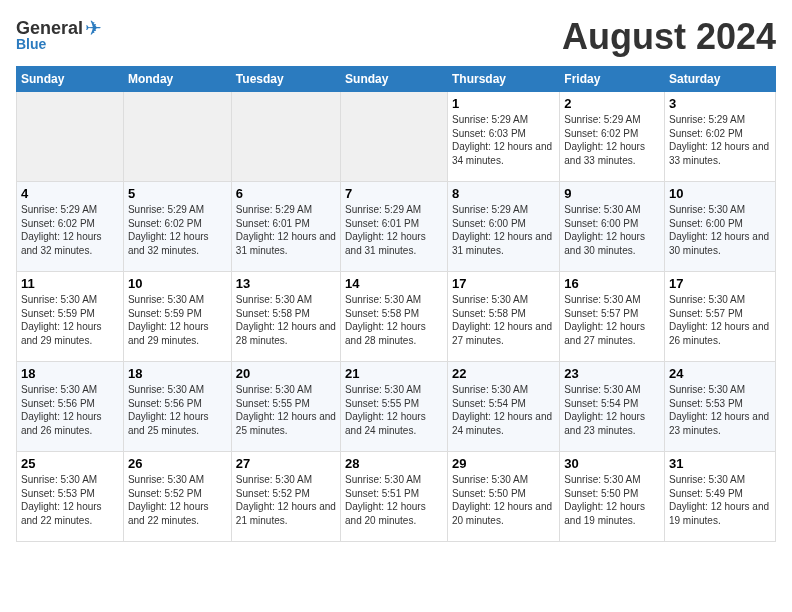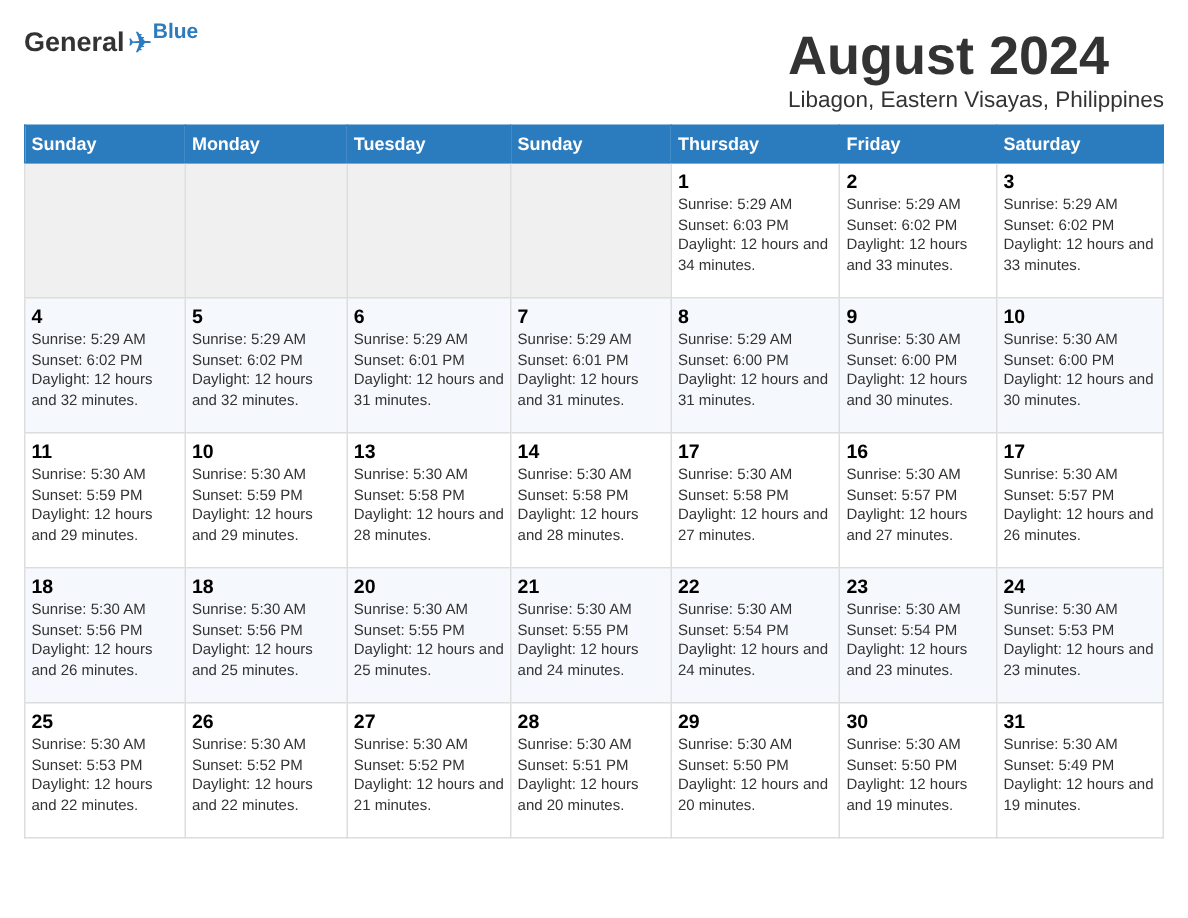"General" .logo { flex-direction: row -> column }
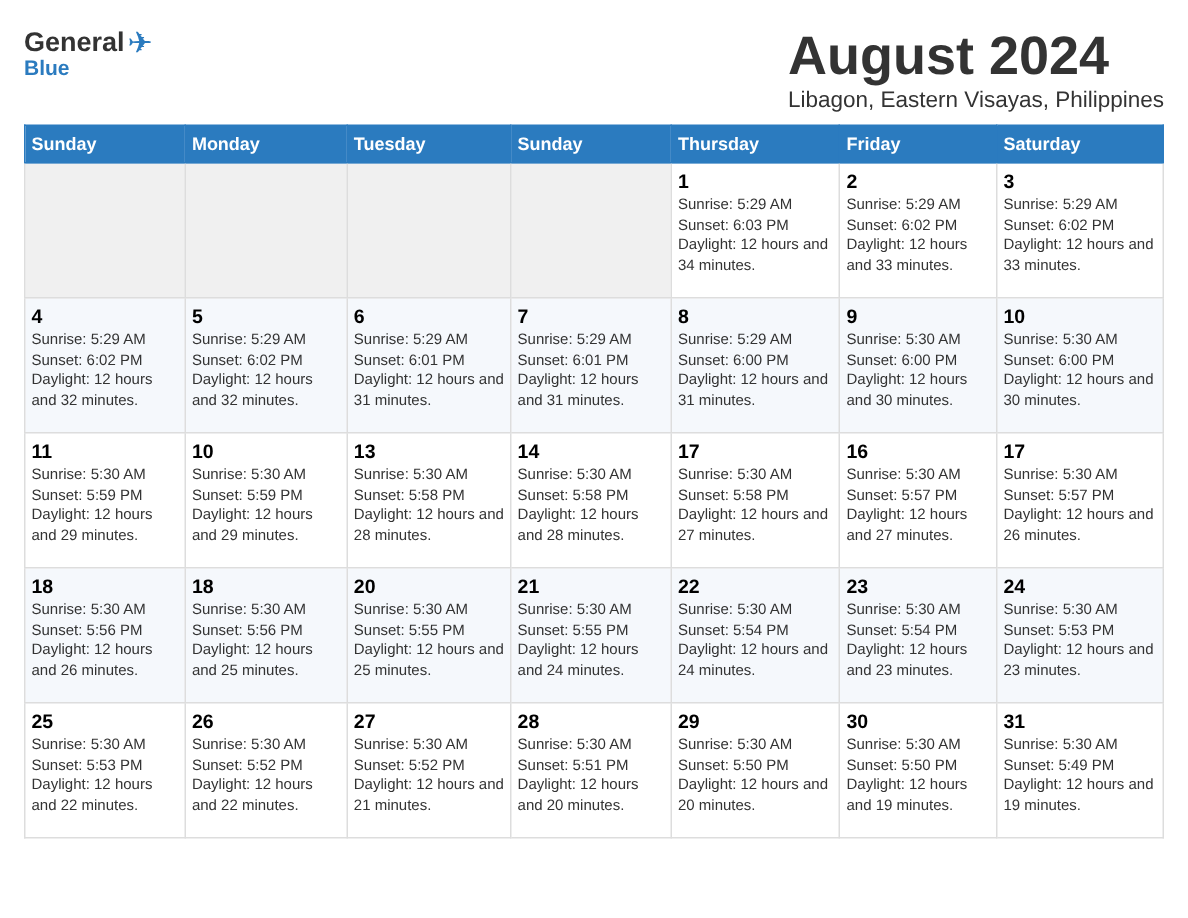"August 2024" .title-section { text-align: left -> right }
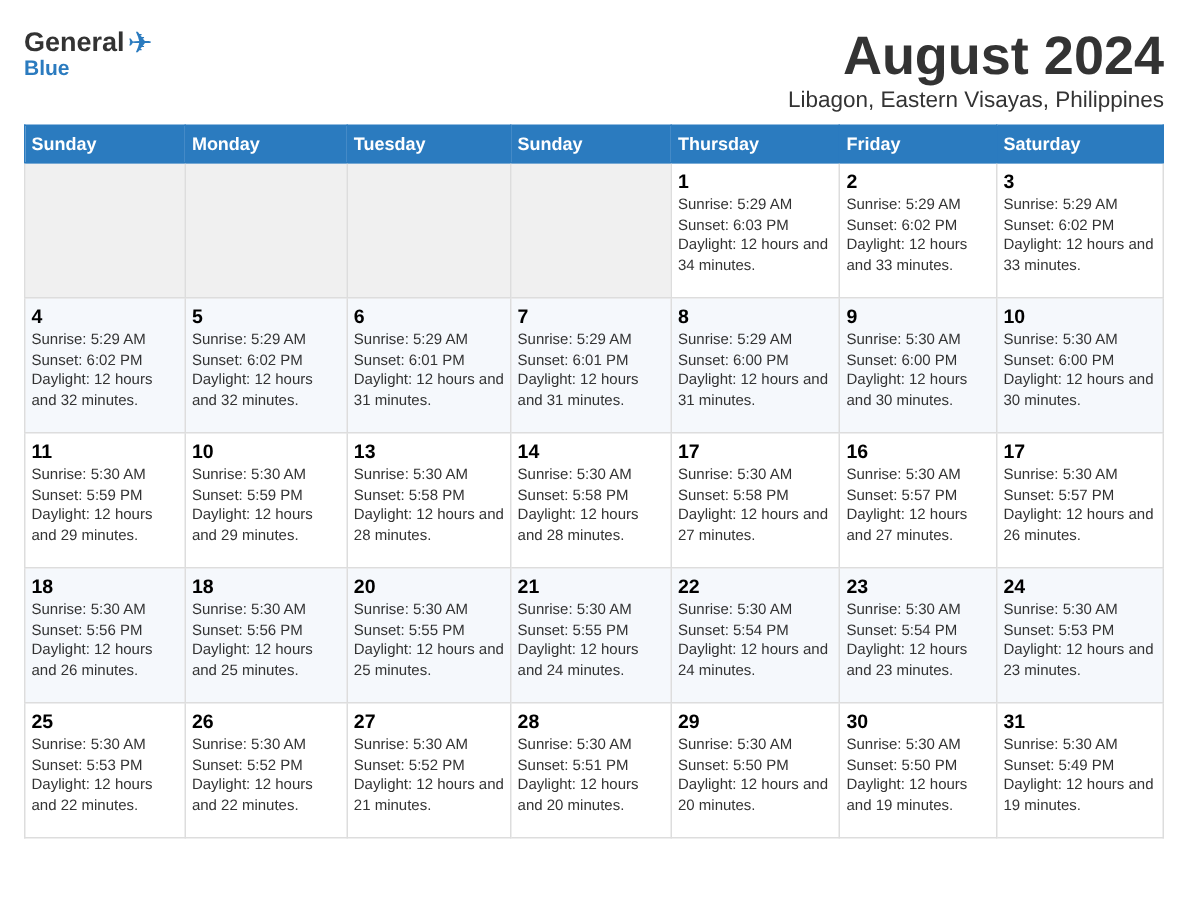"Libagon, Eastern Visayas, Philippines" div.calendar-subtitle { html: <div>Libagon, Eastern Visayas, Philippines</div> -> none }
